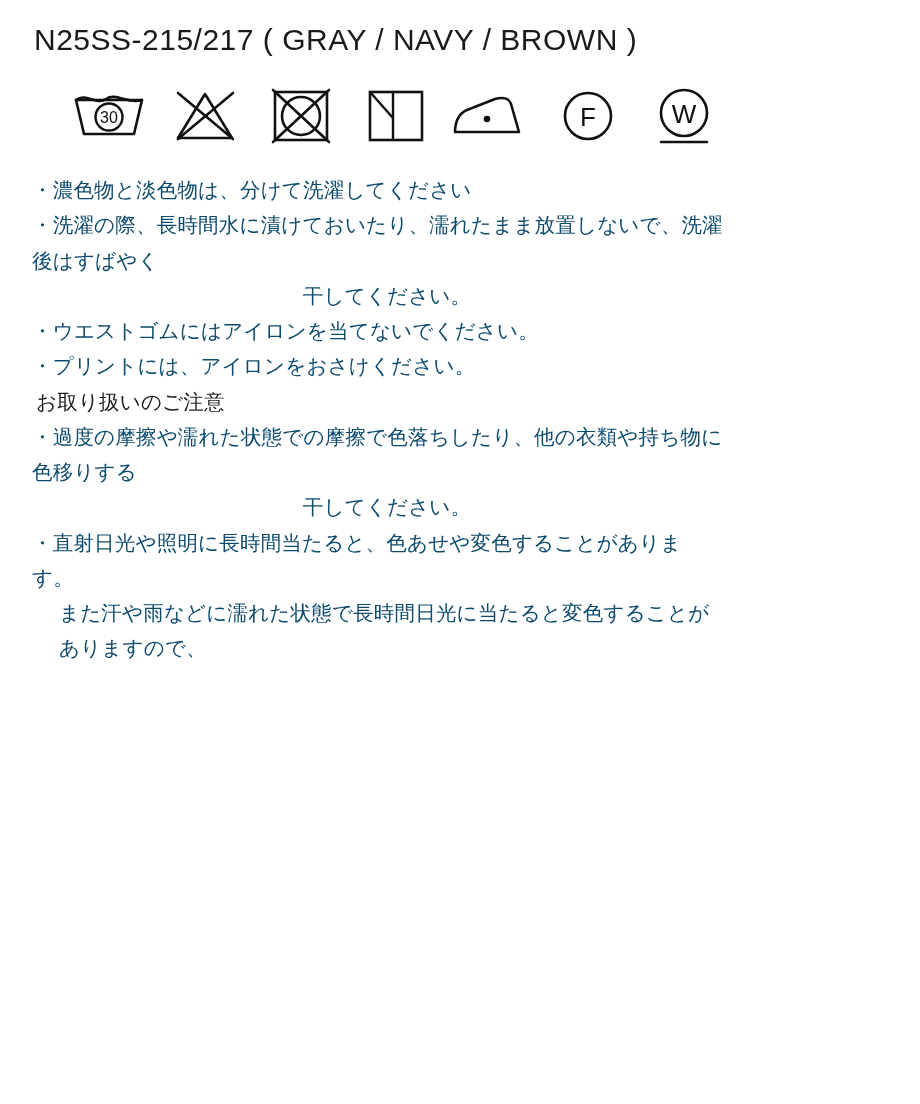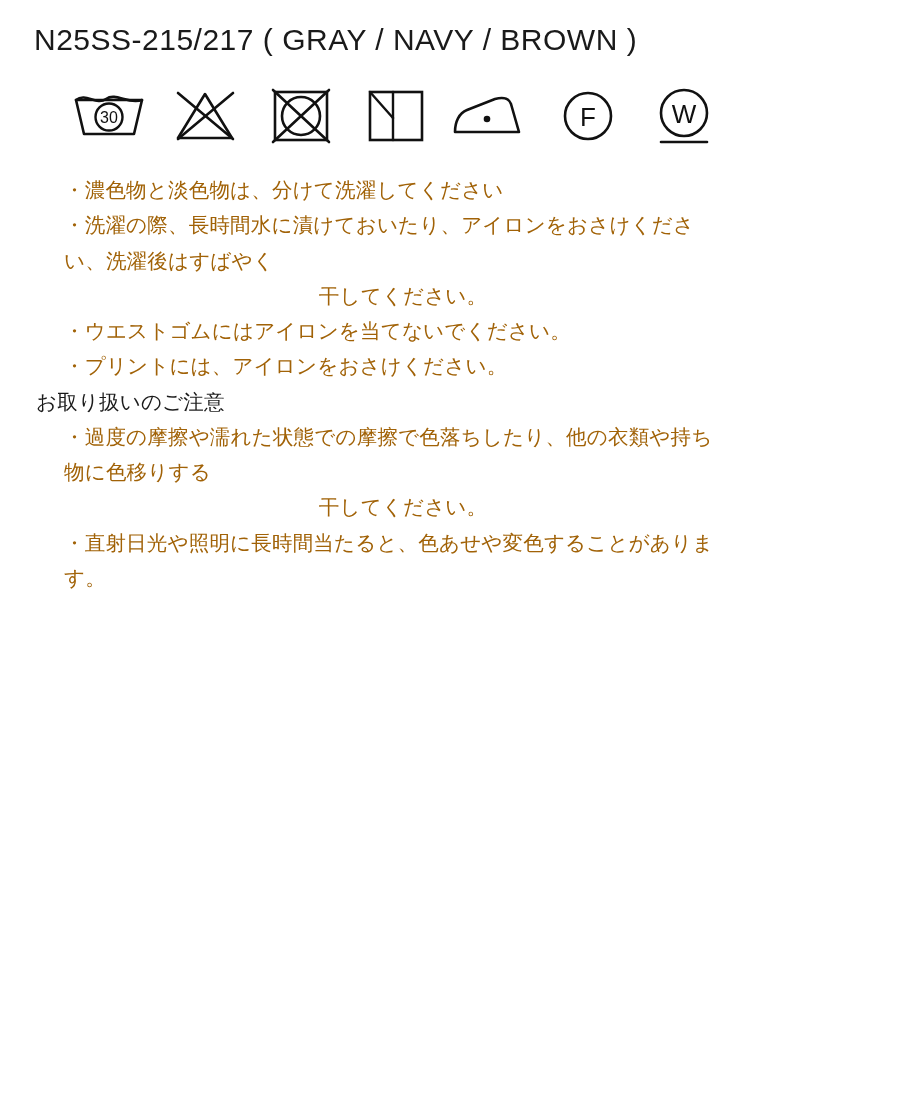"・濃色物と淡色物は、分けて洗濯してください" .note { color: #a16207 -> #0c4a6e; margin-left: 32px -> none }
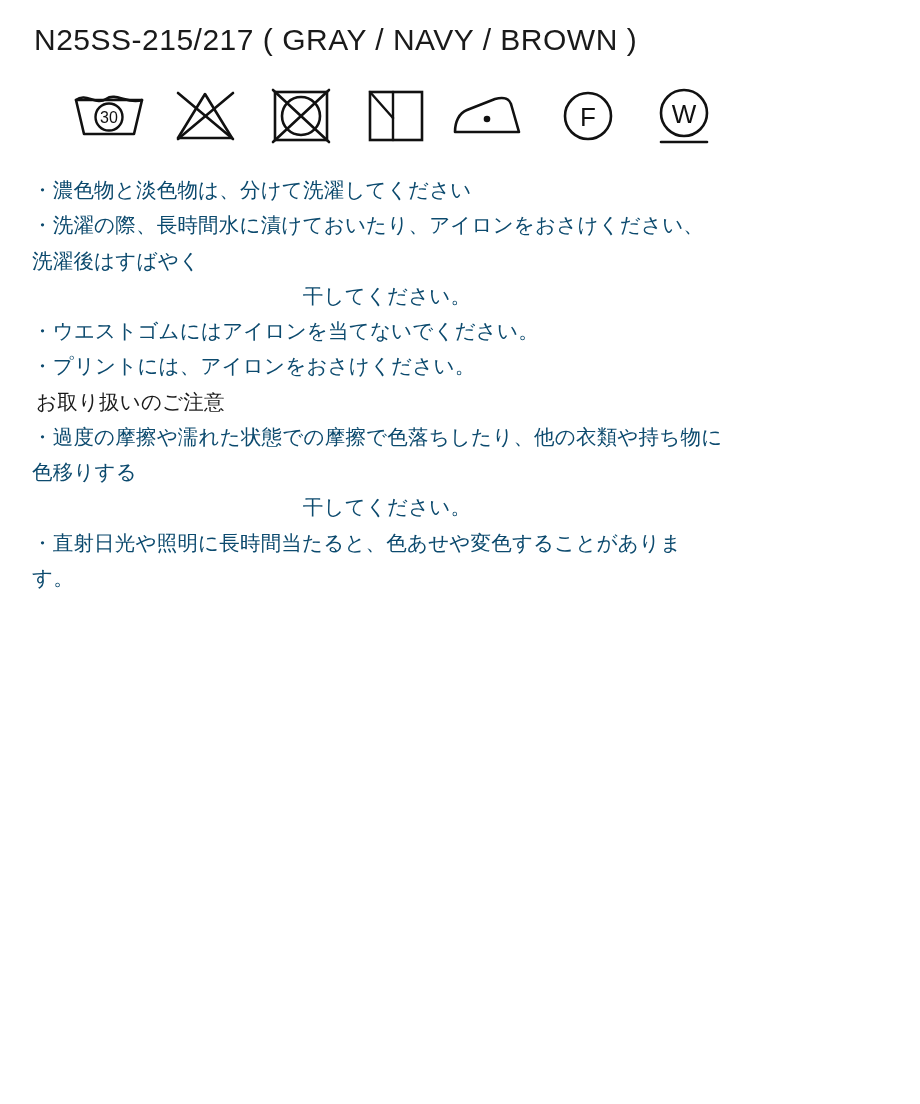"・洗濯の際、長時間水に漬けておいたり、アイロンをおさけください、洗濯後はすばやく" div.note { text: アイロンをおさけください -> 濡れたまま放置しないで }
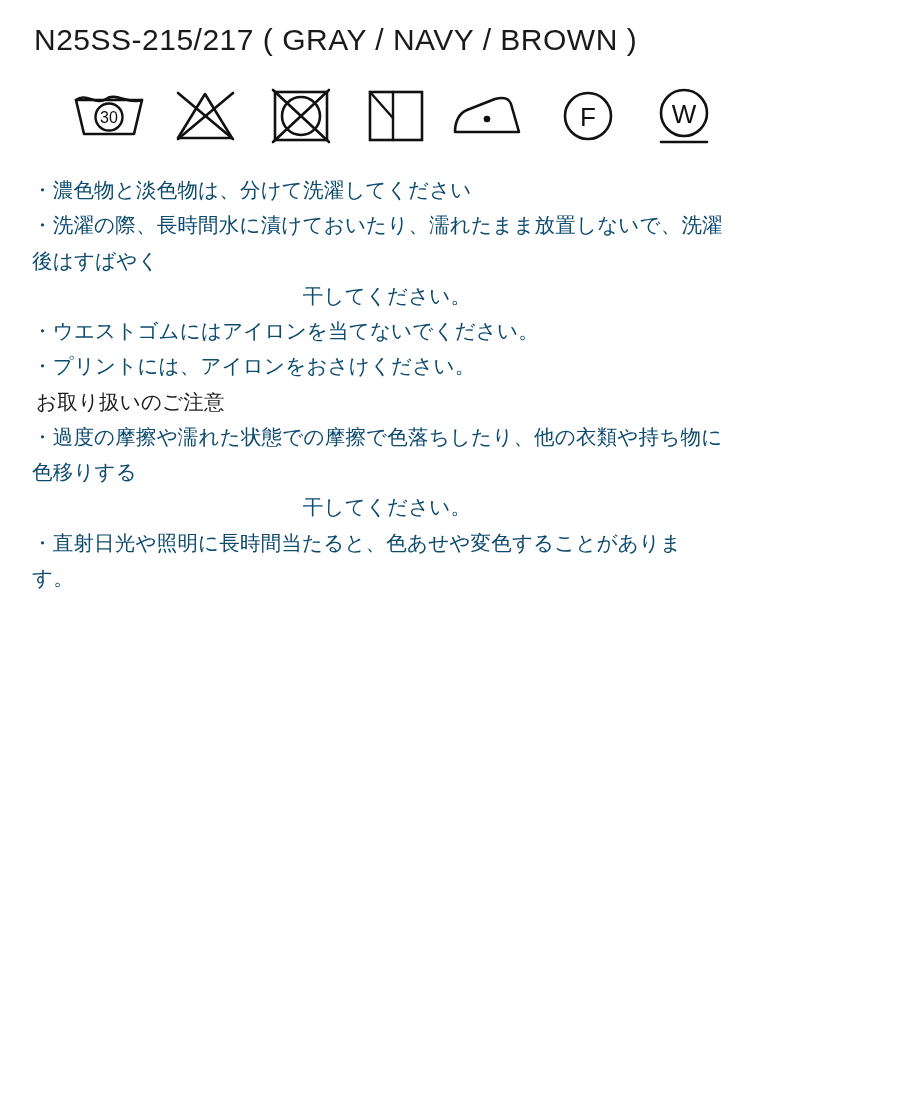"また汗や雨などに濡れた状態で長時間日光に当たると変色することがありますので、" div.note { html: none -> <div>また汗や雨などに濡れた状態で長時間日光に当たると変色することがありますので、</div> }
